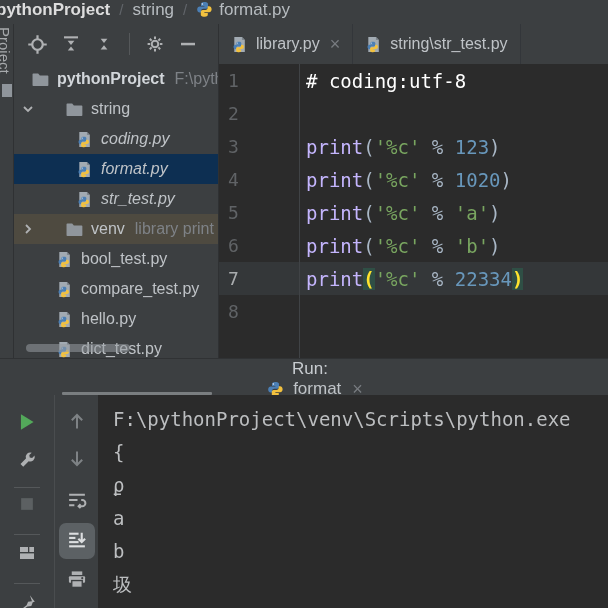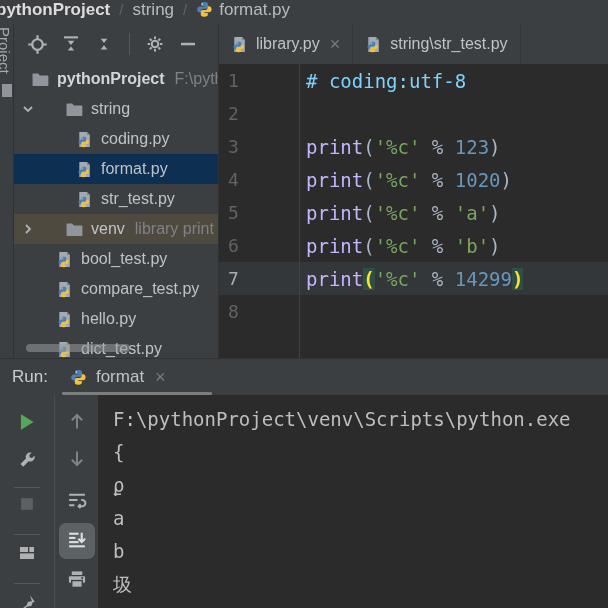"# coding:utf-8" .tc { color: #7dd3fc -> #ffffff }
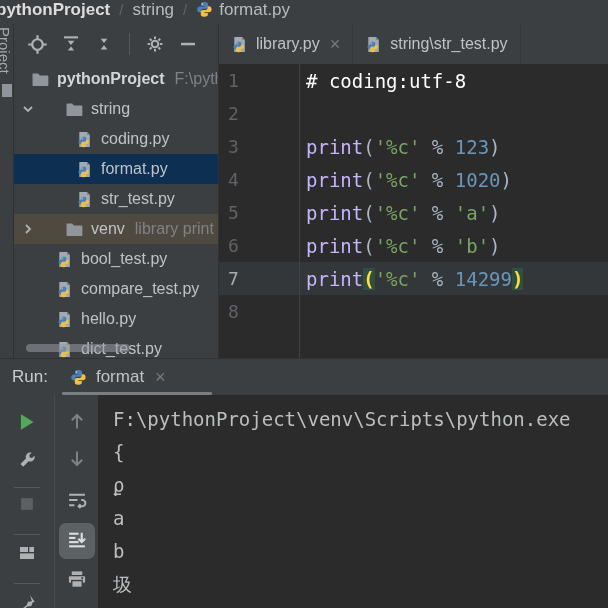"coding.py" .lvl2 { font-style: none -> italic }
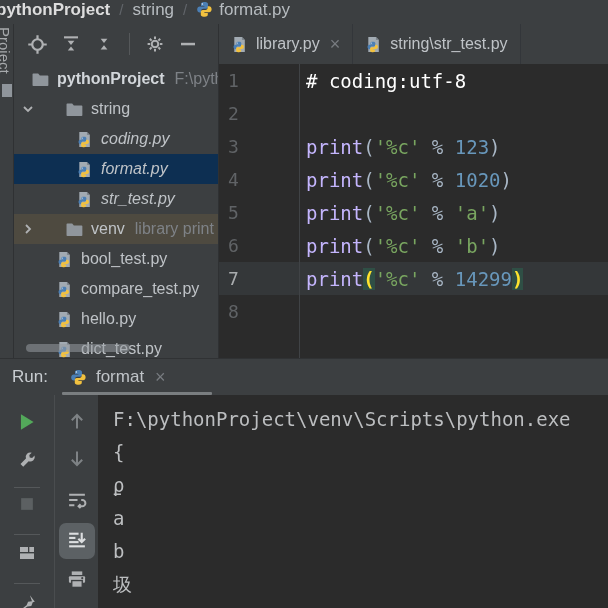"14299" span.tn { text: 14299 -> 22334 }
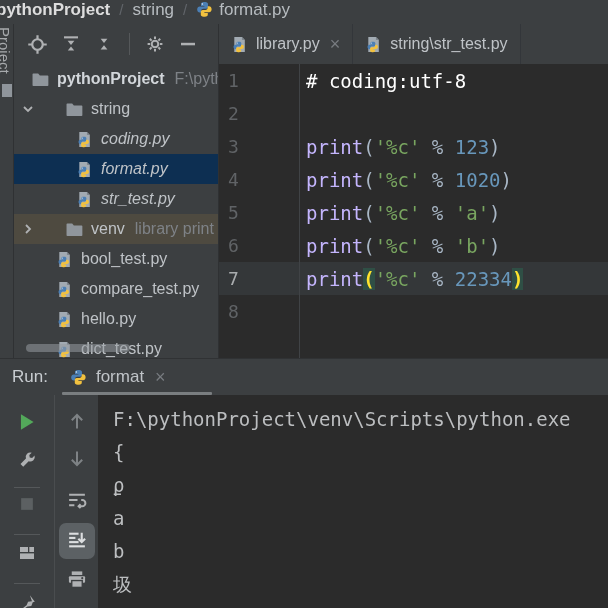"Run:" .run-header { flex-direction: none -> column }
